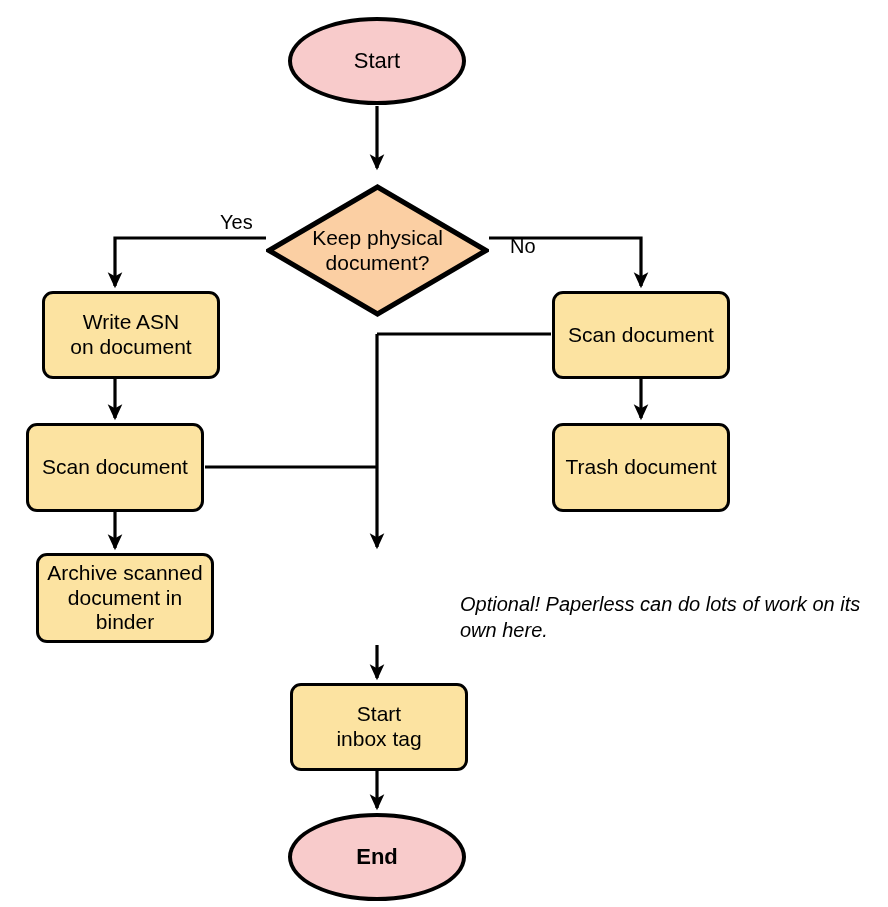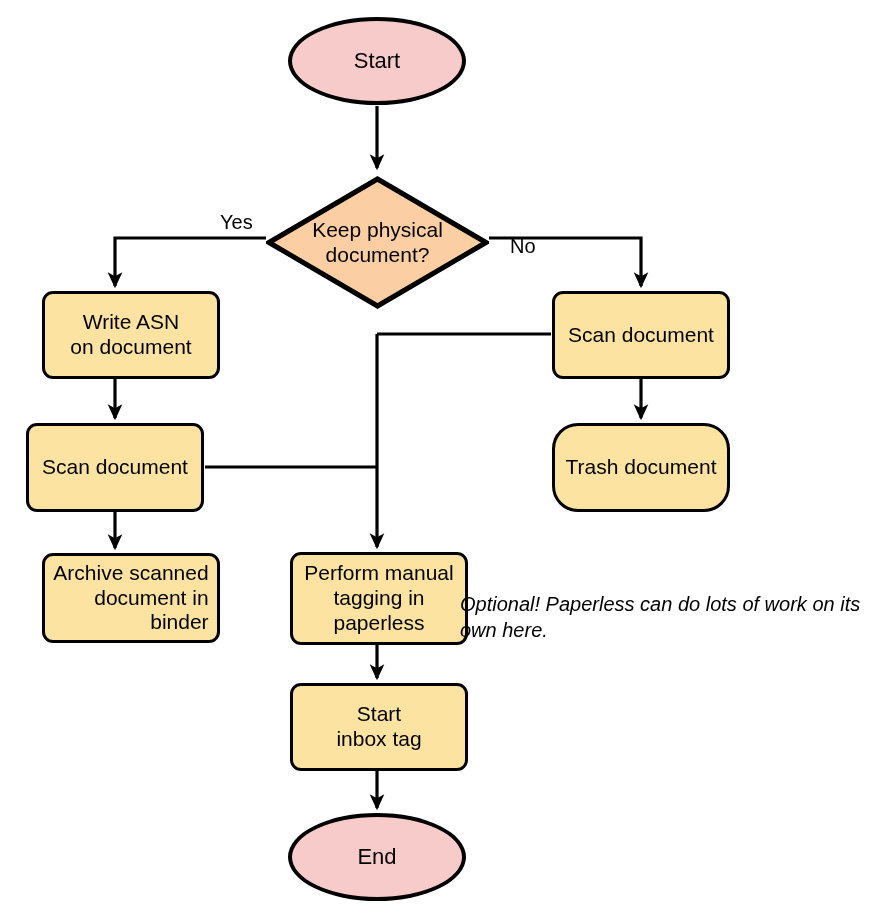"Keep physical" div.node { top: 176px -> 184px }
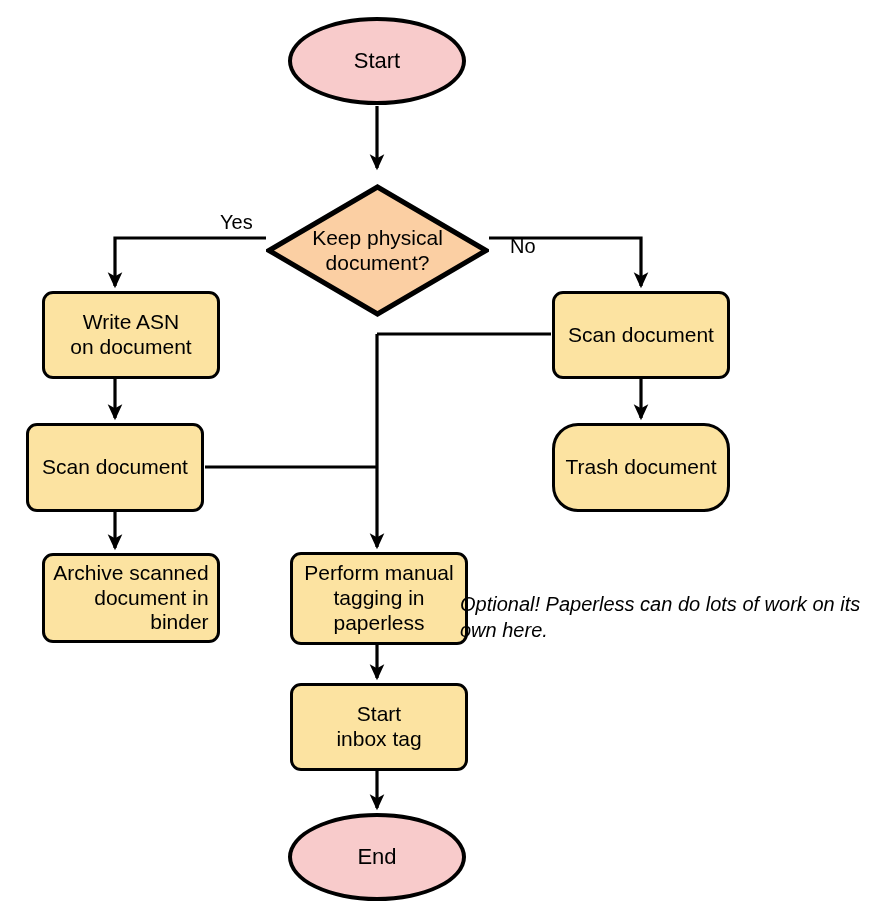"Trash document" div.node { border-radius: 26px -> none }
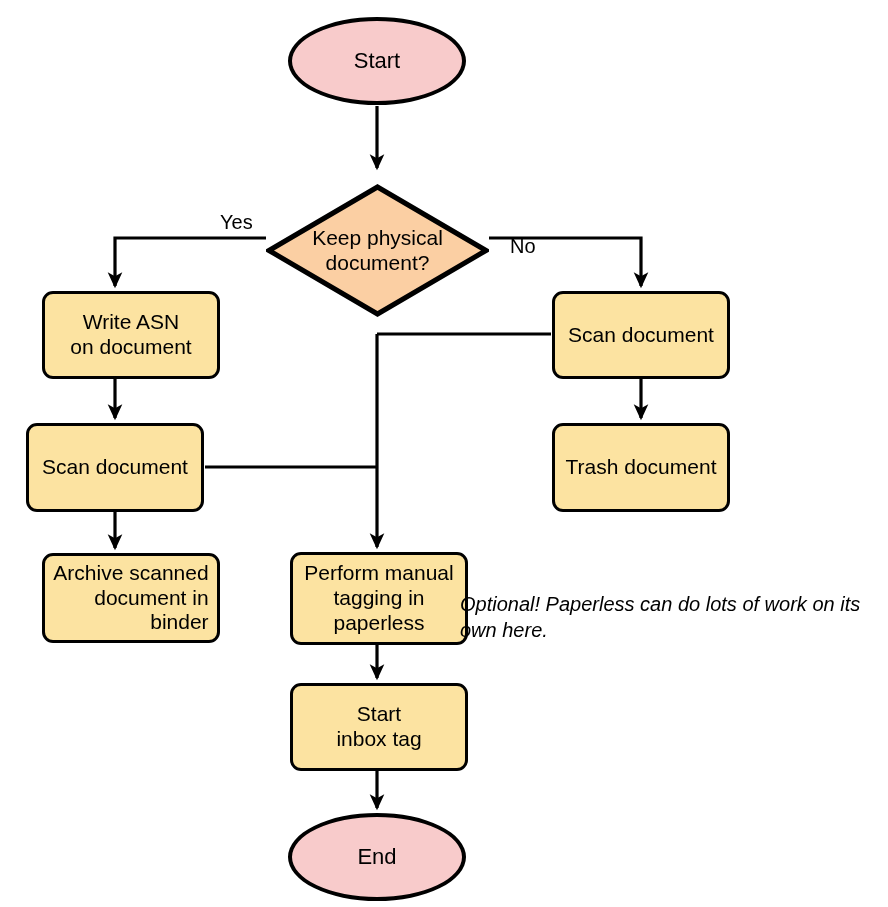"Archive scanned" div.node { left: 42px -> 36px; text-align: right -> none }
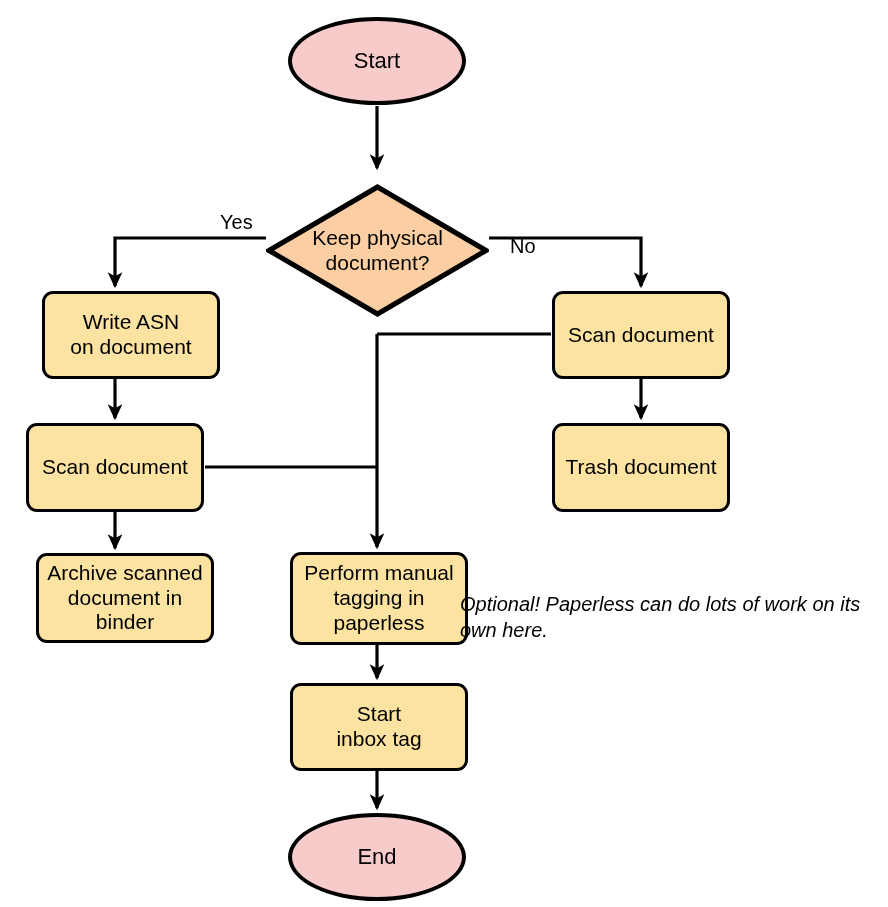"Perform manual" div.node { html: <div> <span>Perform manual tagging in paperless</span> </div> -> none }
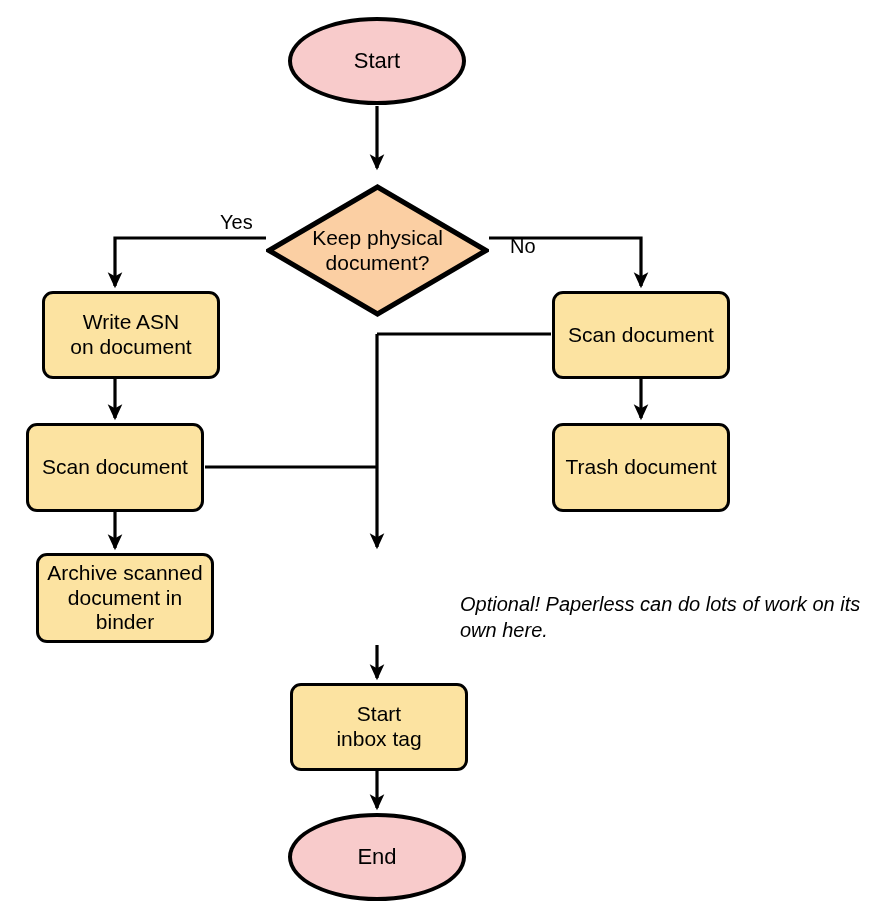"End" div.node { font-weight: none -> bold }
